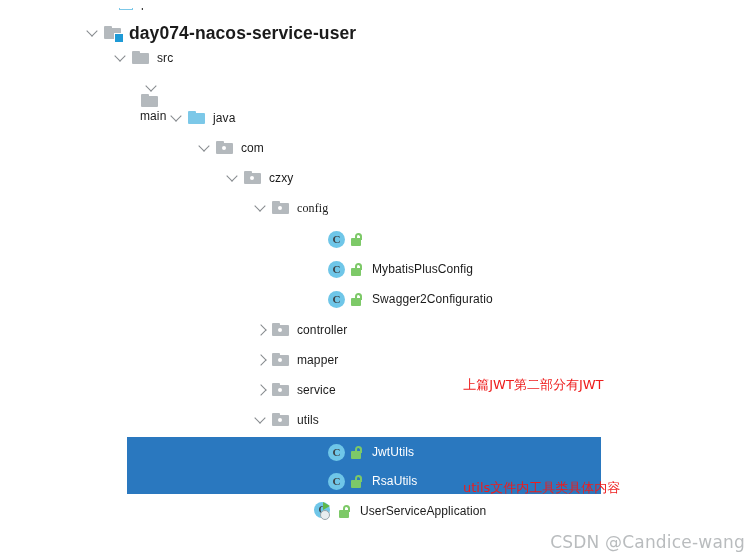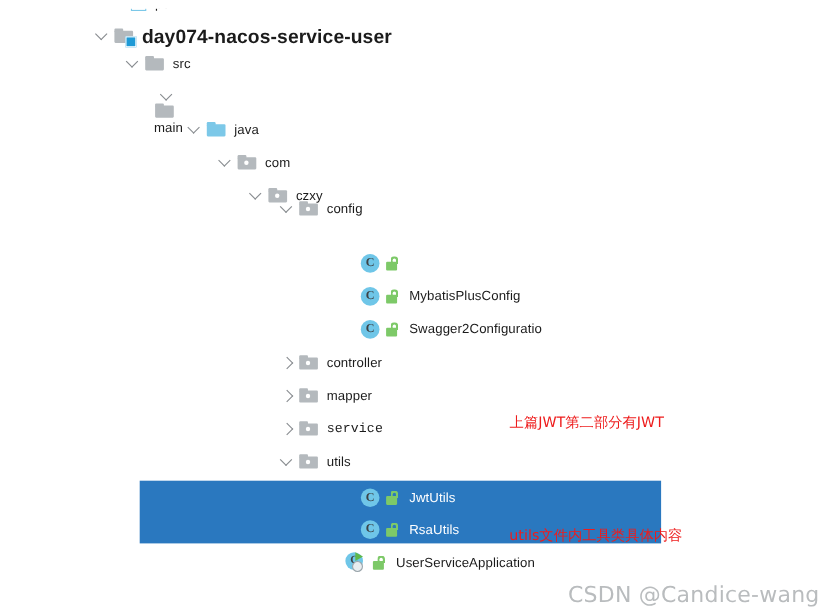"config" div.row { font-family: none -> Liberation Serif, serif; top: 175px -> 193px }
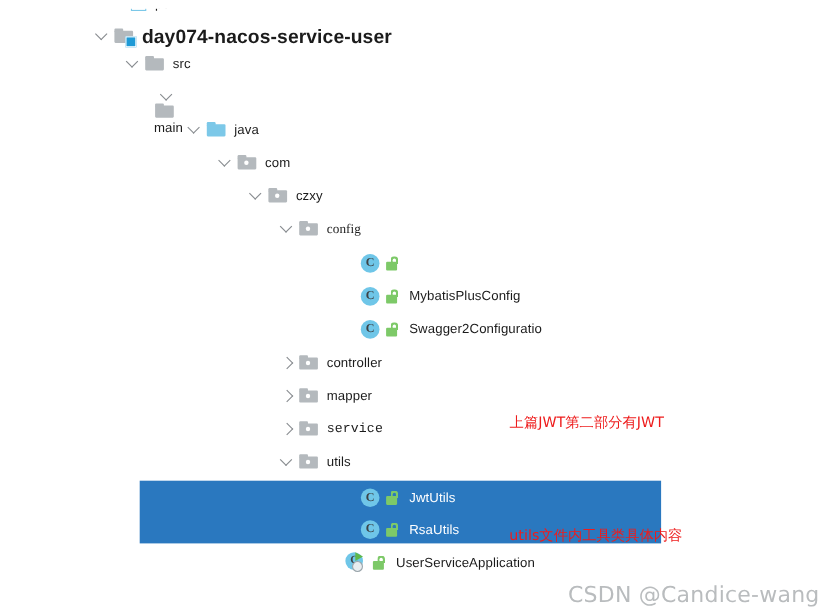"service" div.row { font-family: Liberation Mono, monospace -> none }
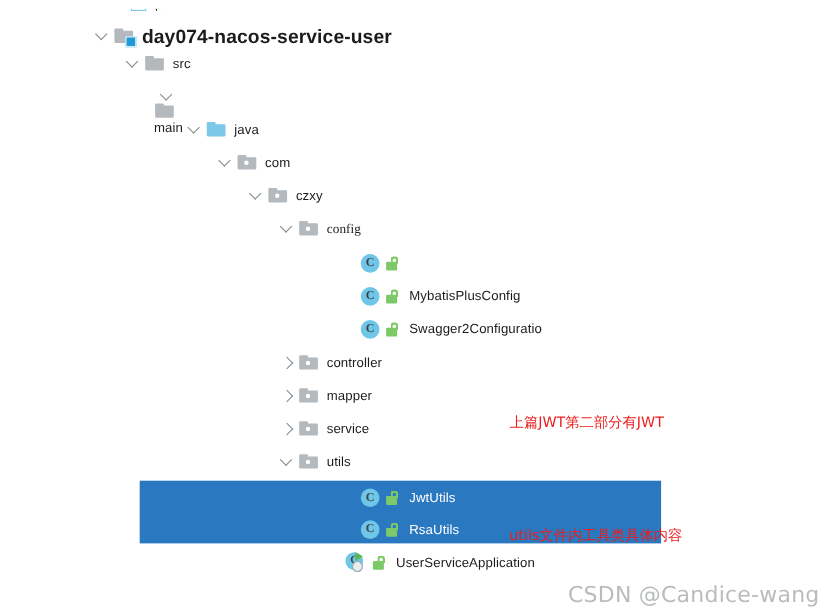"CSDN @Candice-wang" .watermark { font-size: 20px -> 17px }
